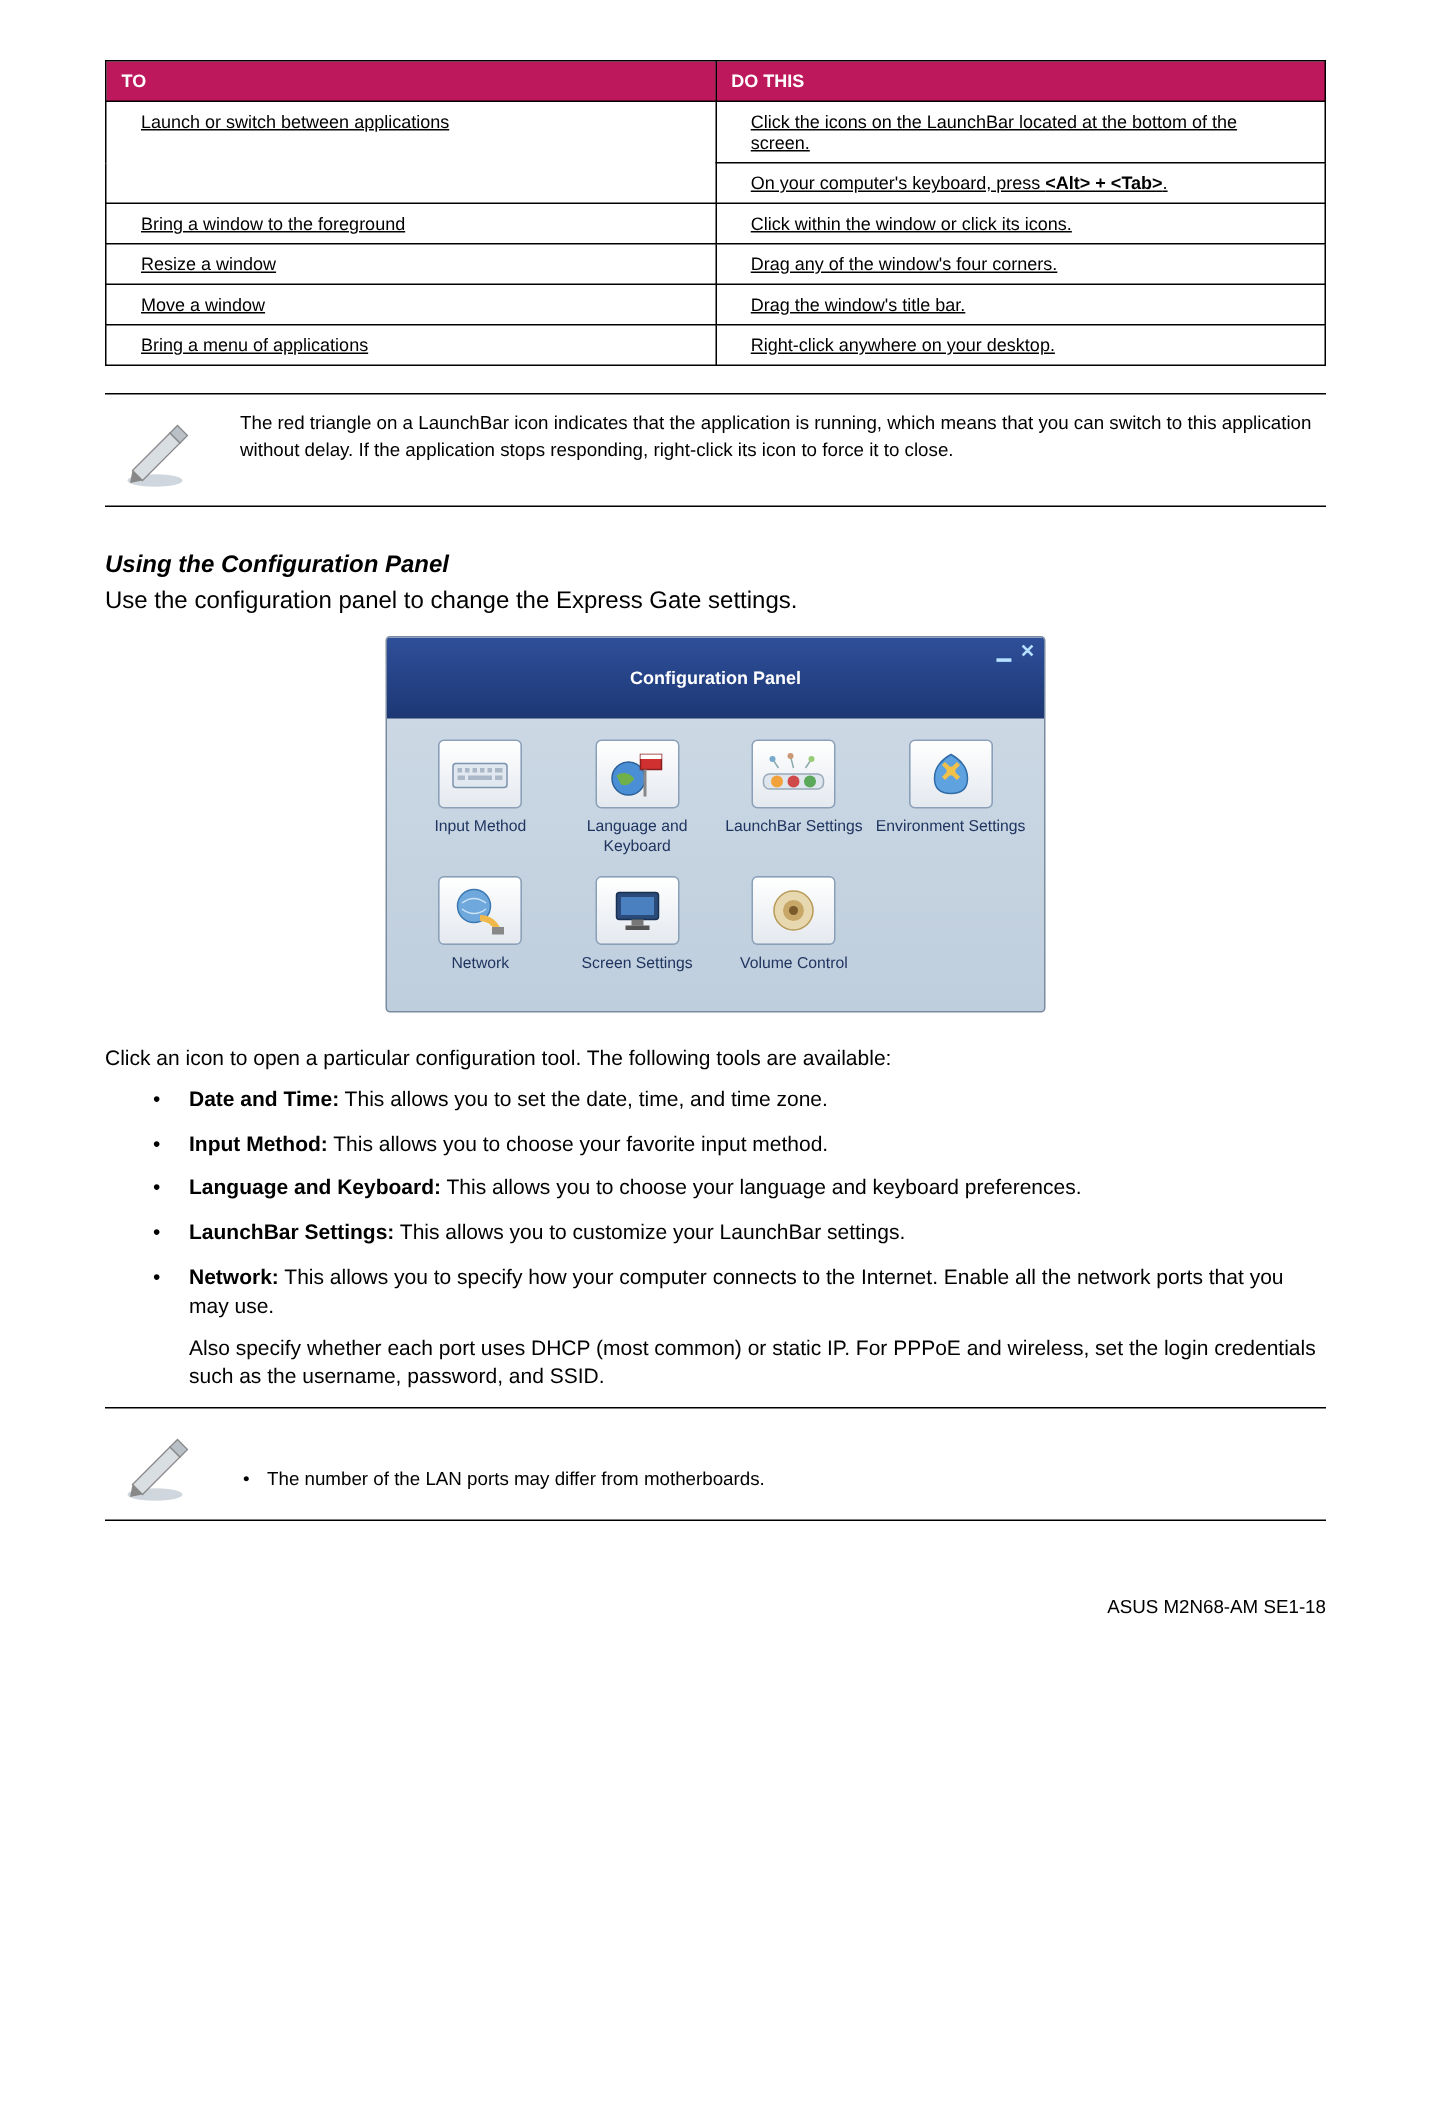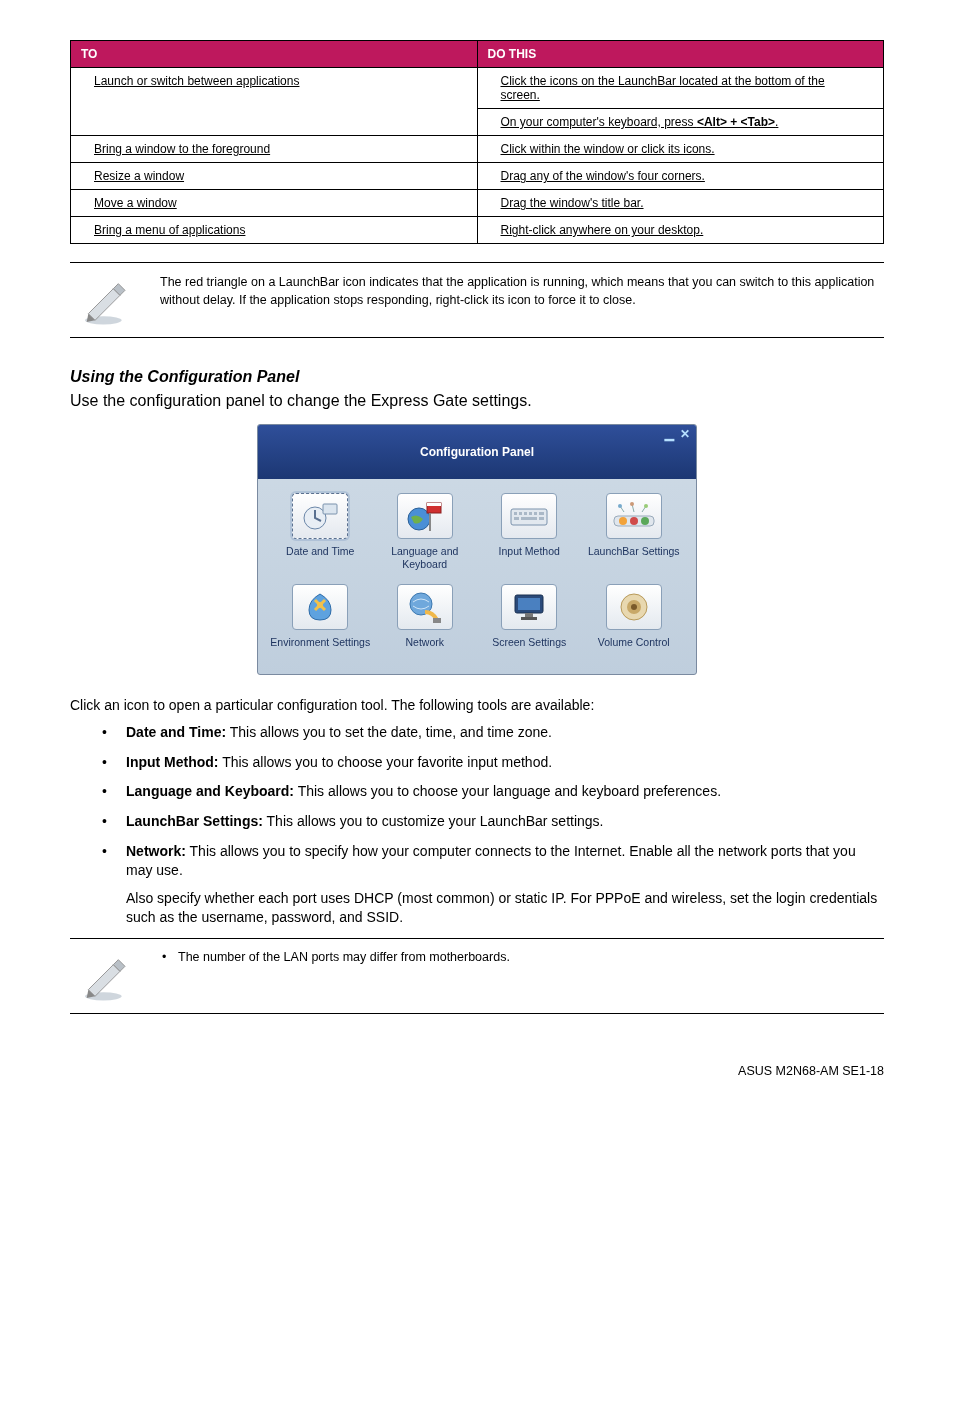"Date and Time" div.config-item { html: <div> <div> <svg> <circle></circle> <path></path> <rect></rect> </svg> </div> <div>Date and Time</div> </div> -> none }
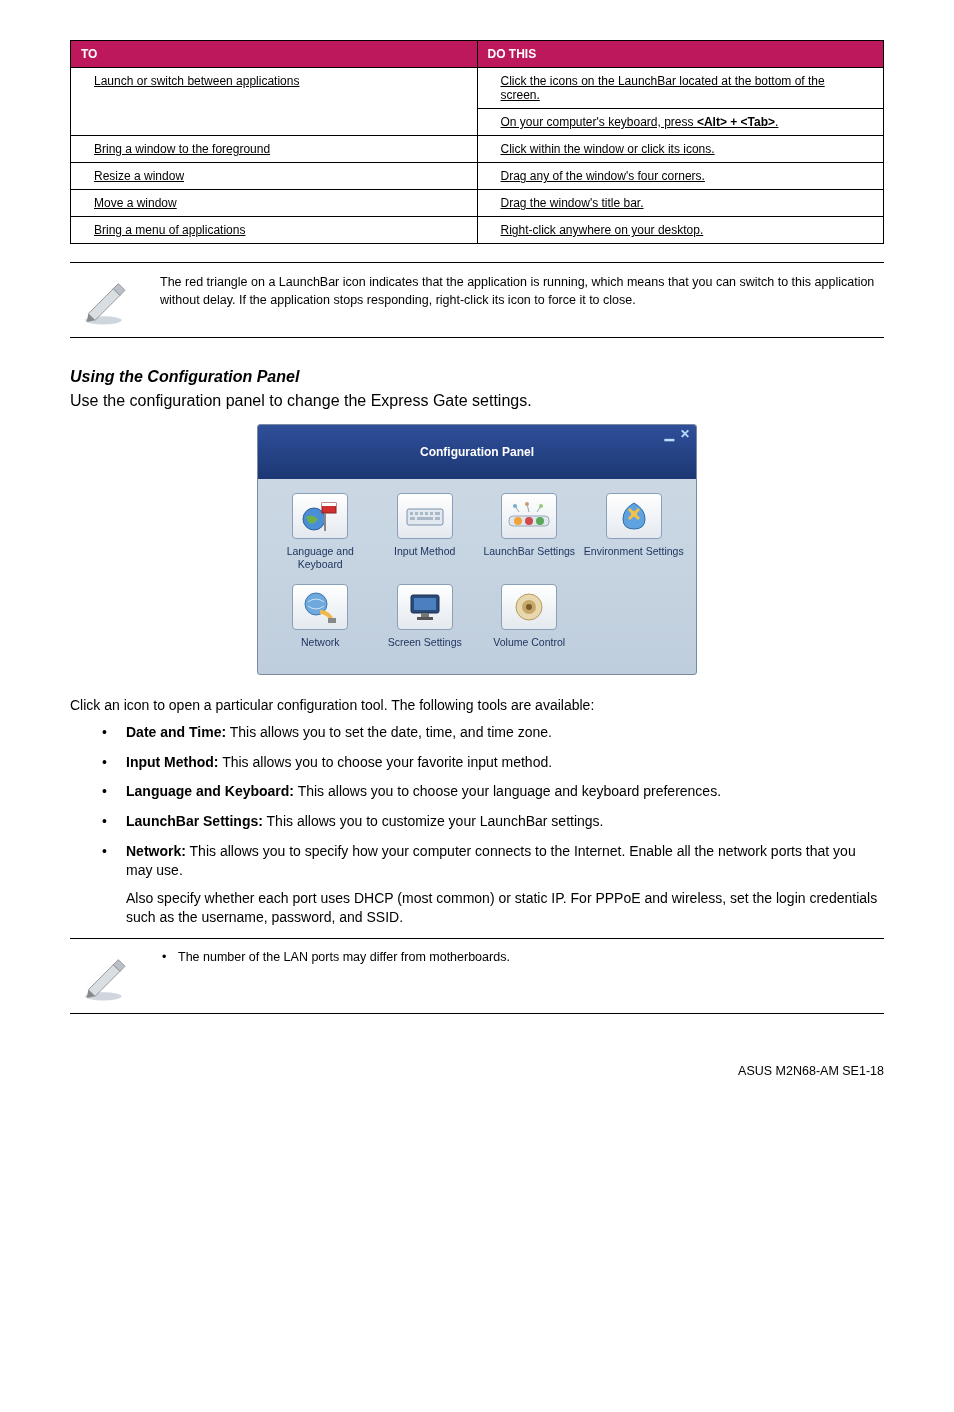"Language and Keyboard" div.config-item { order: before "Input Method" -> after "Input Method" }
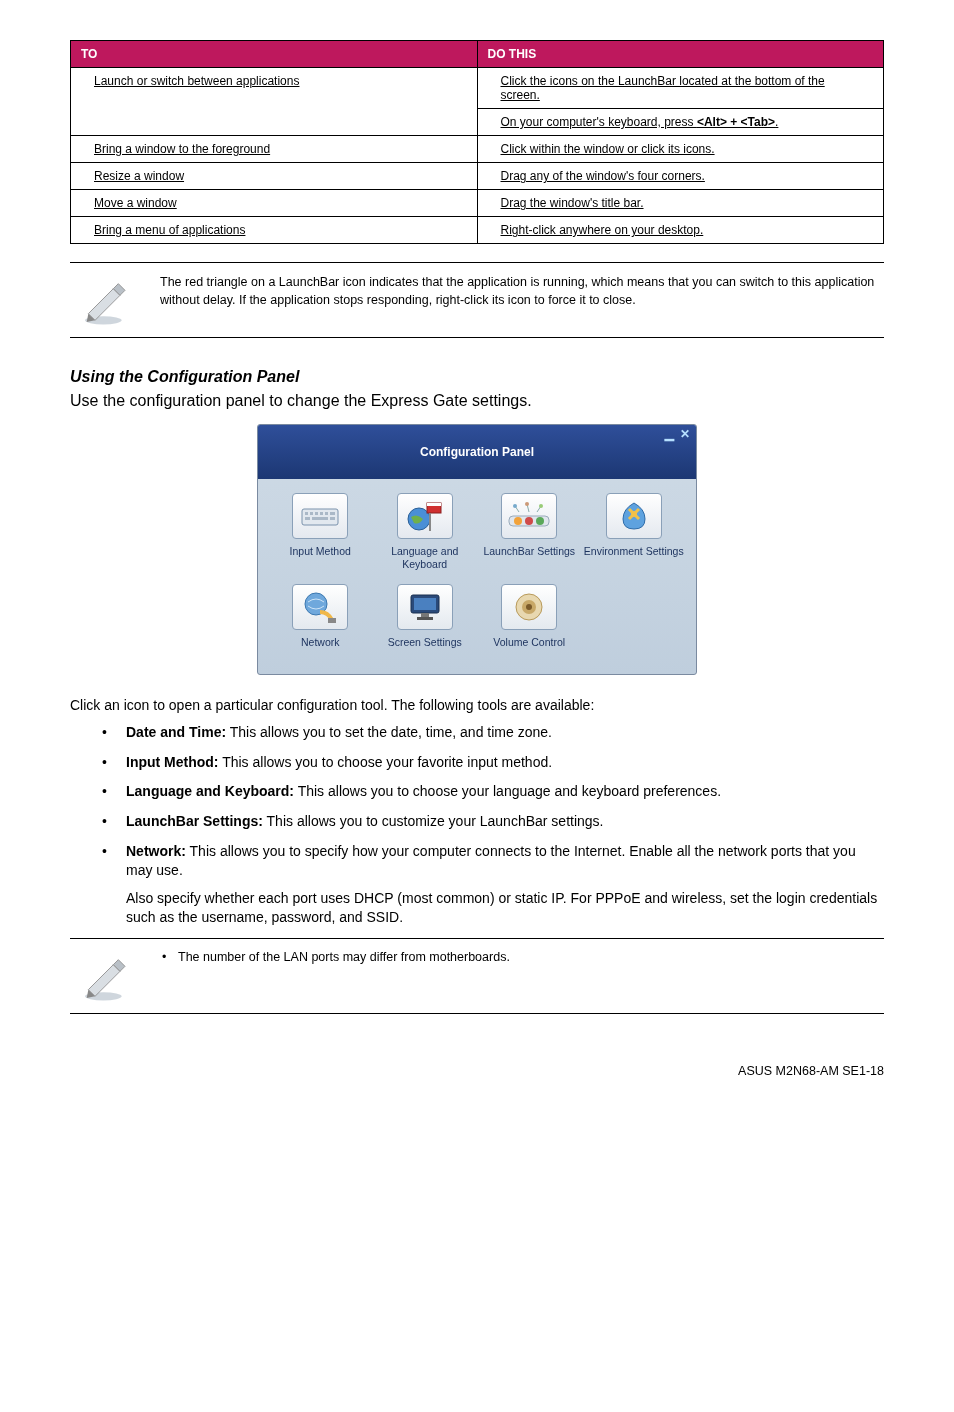"The number of the LAN" .note-text ul li { margin-top: none -> 29px }
